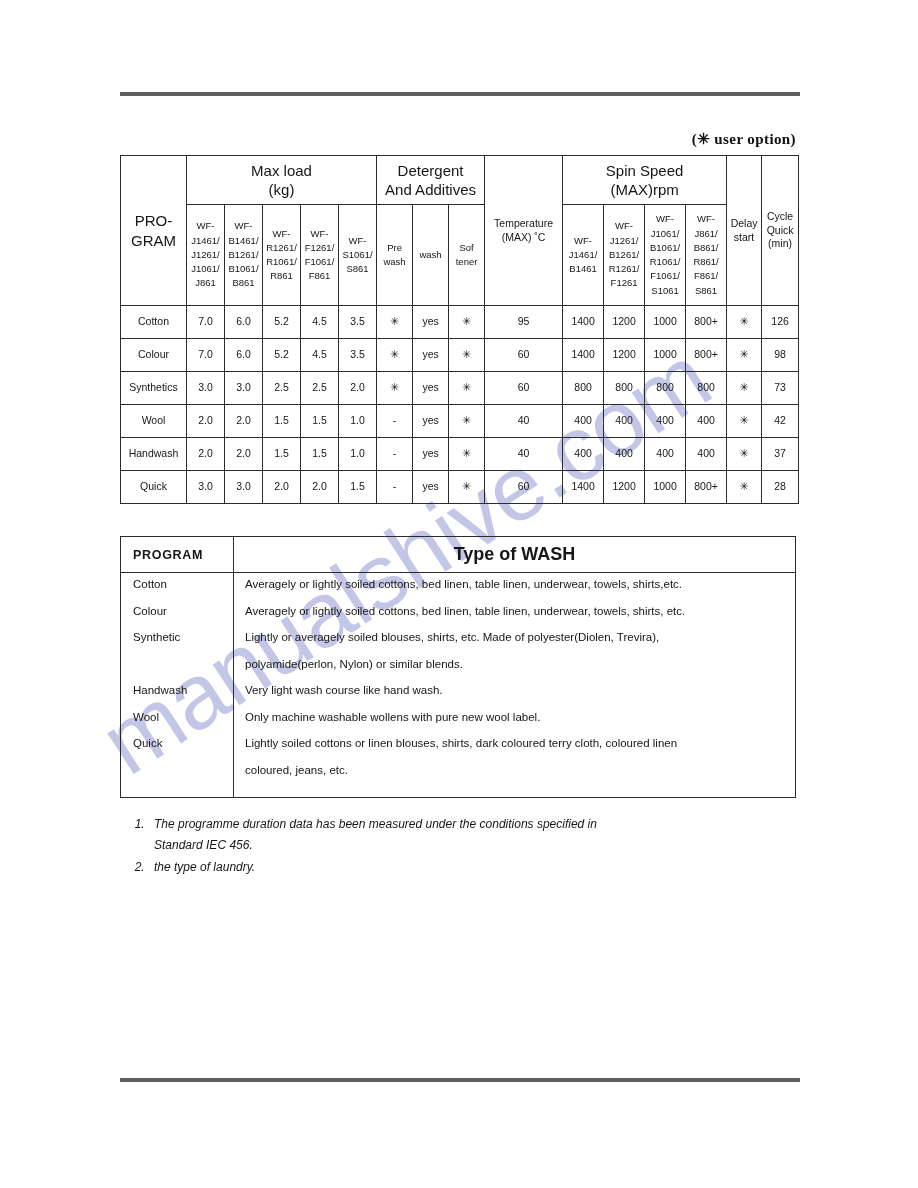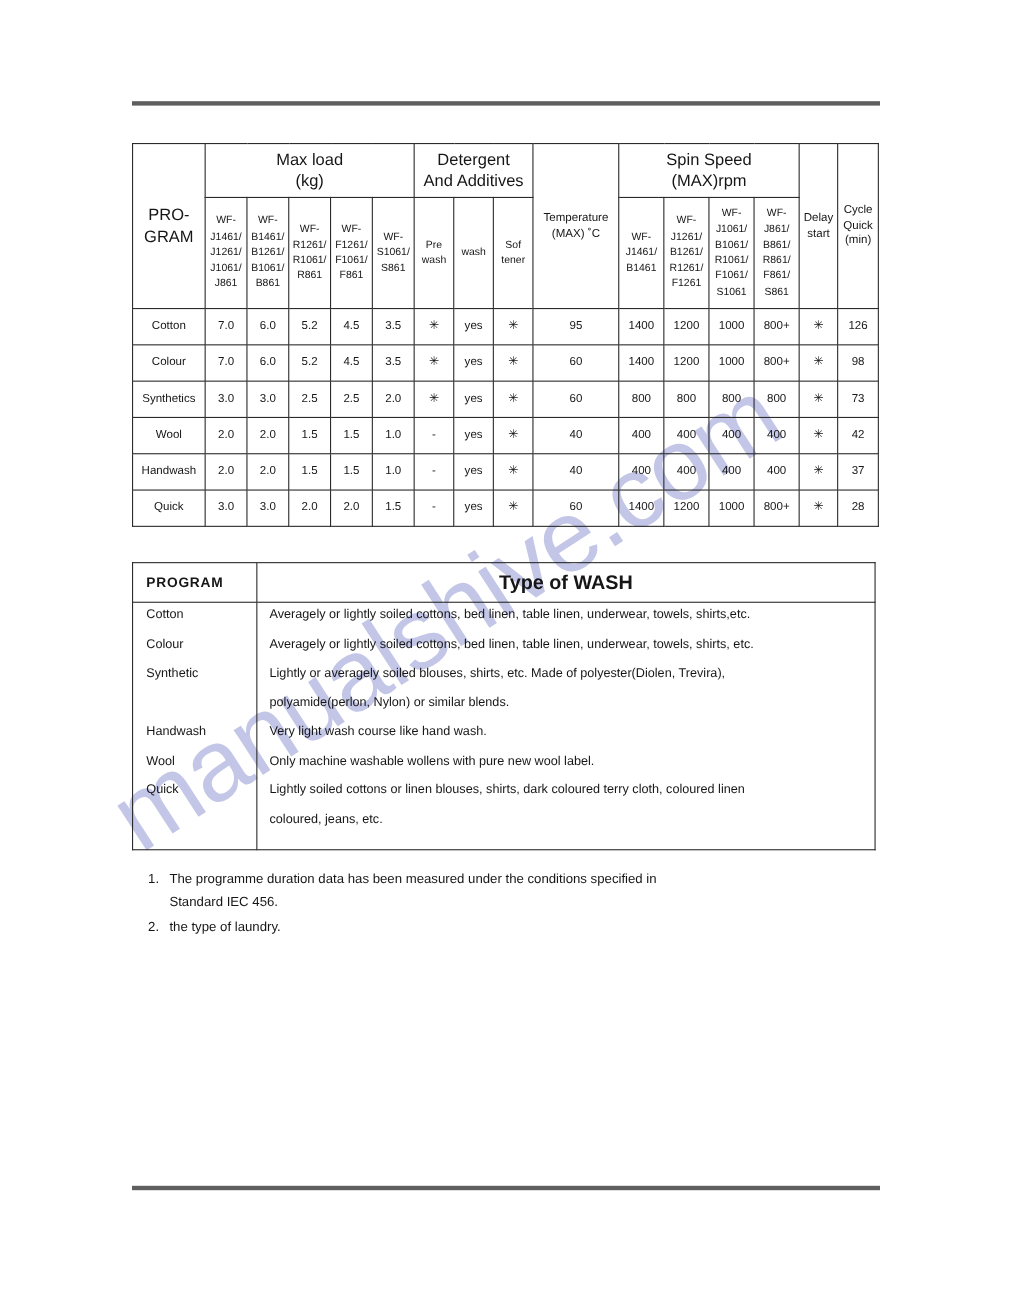"(✳ user option)" div.user-option-note { html: none -> <div>(✳ user option)</div> }
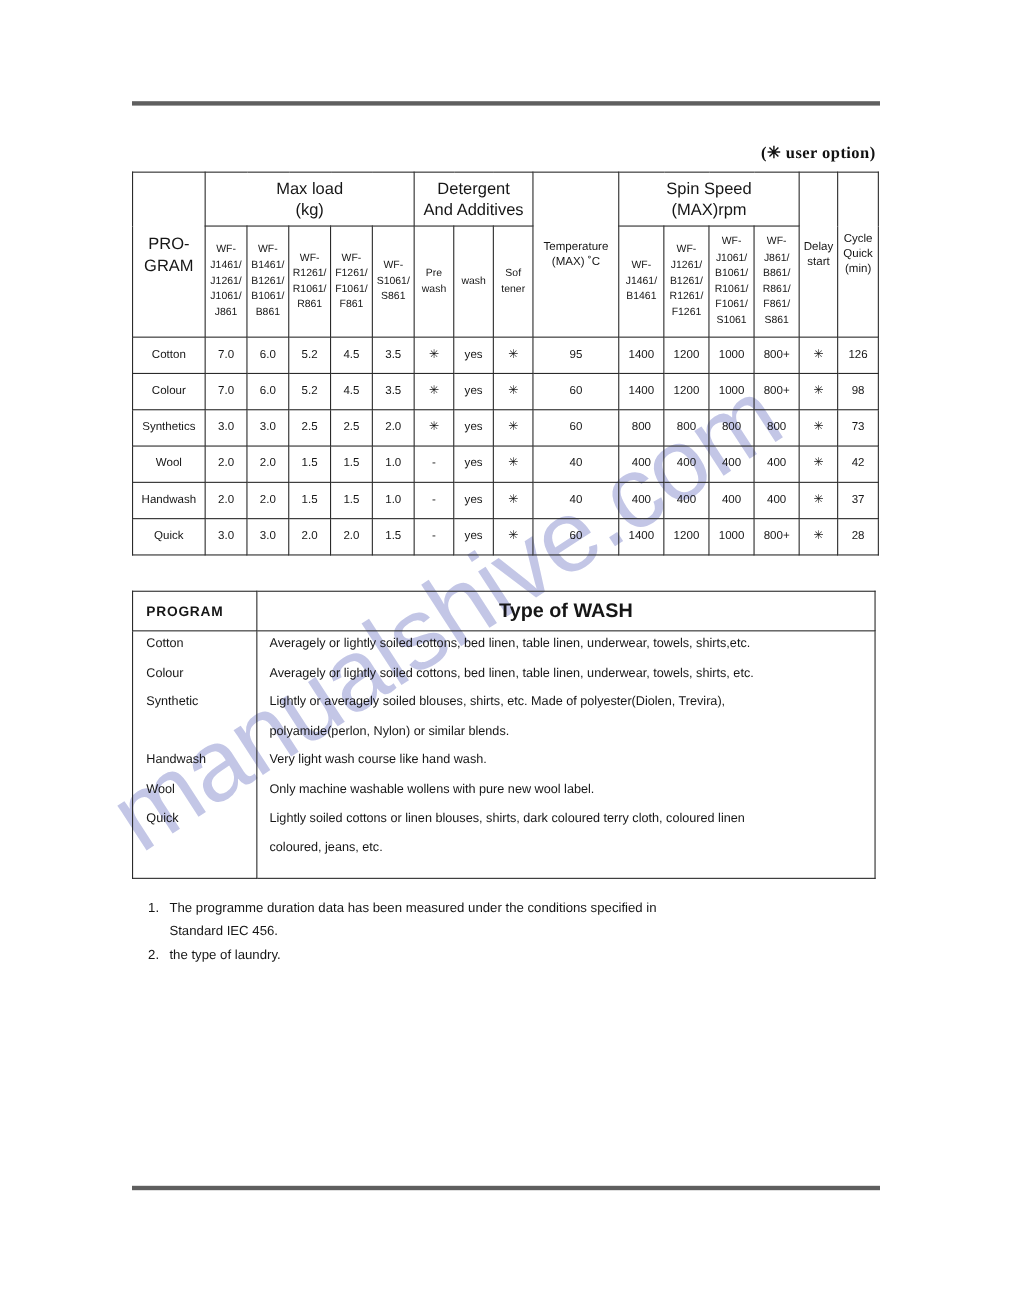"The programme duration data has" ol.notes { font-style: none -> italic }
